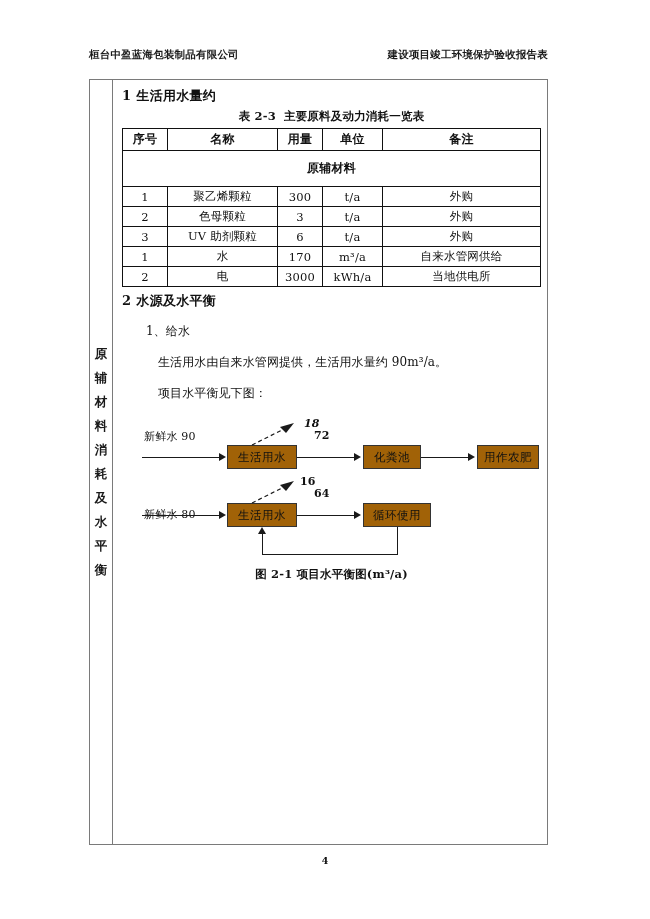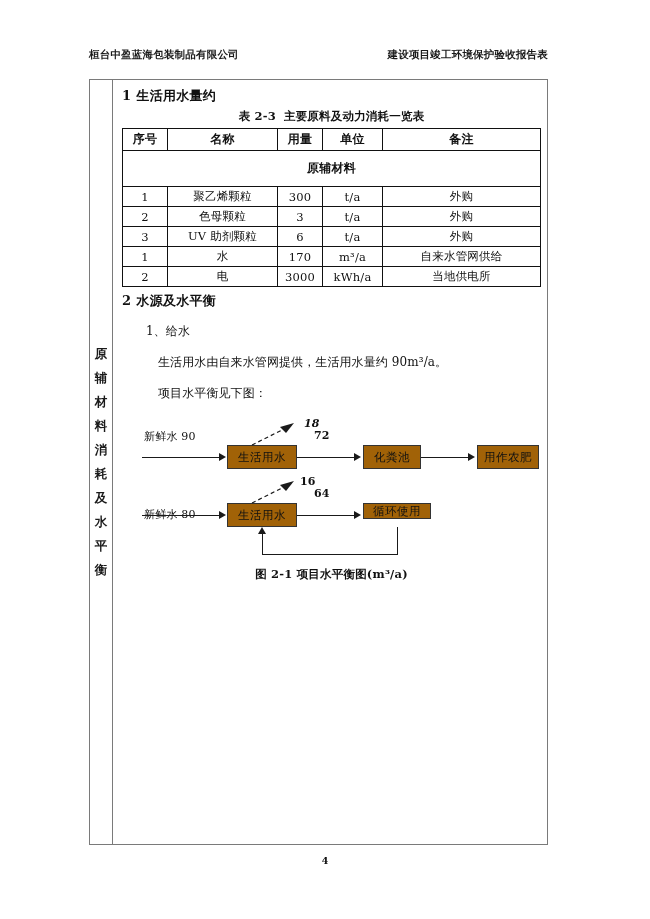"循环使用" div.fbox { height: 16px -> 24px }
